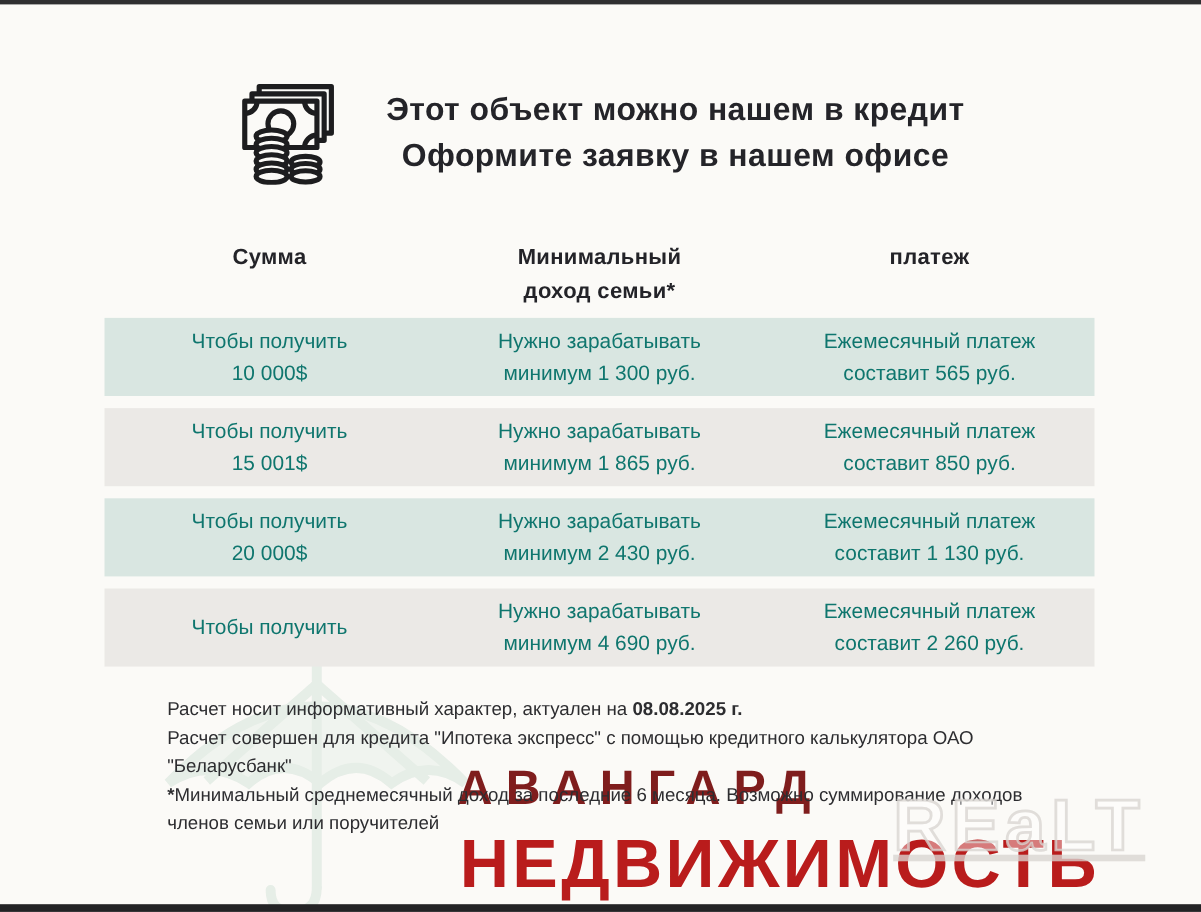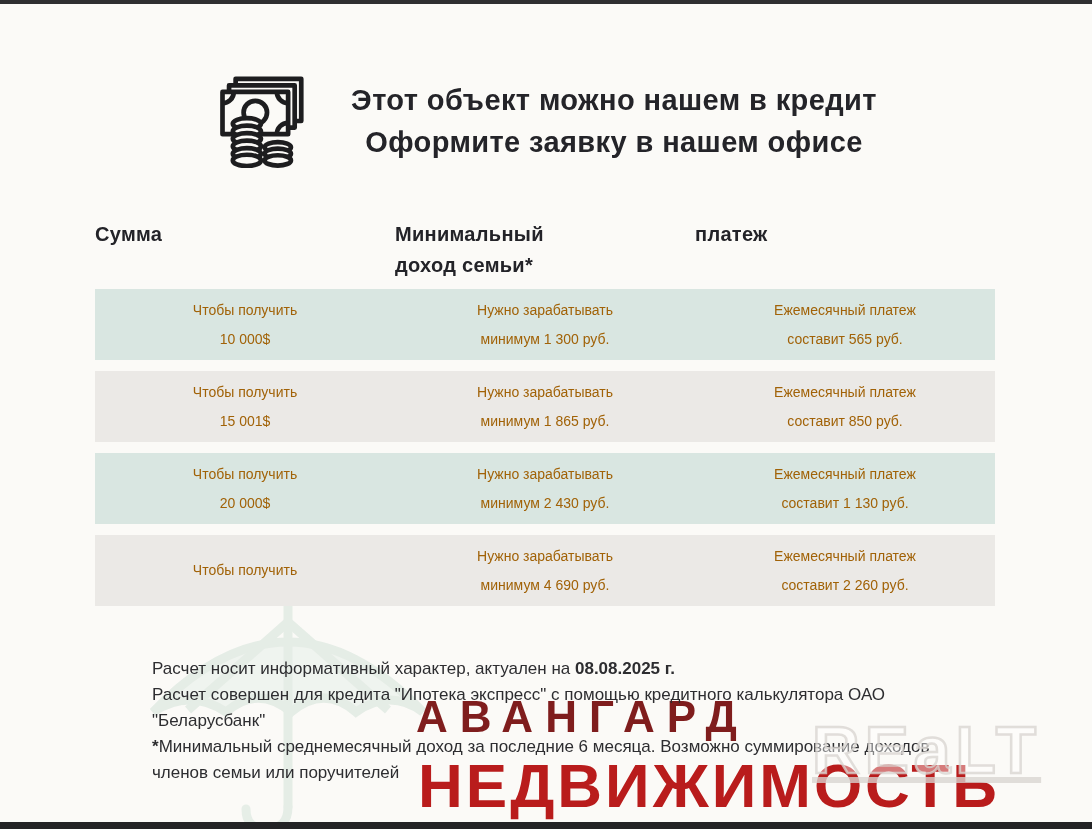"Сумма" .hcell { text-align: none -> center }
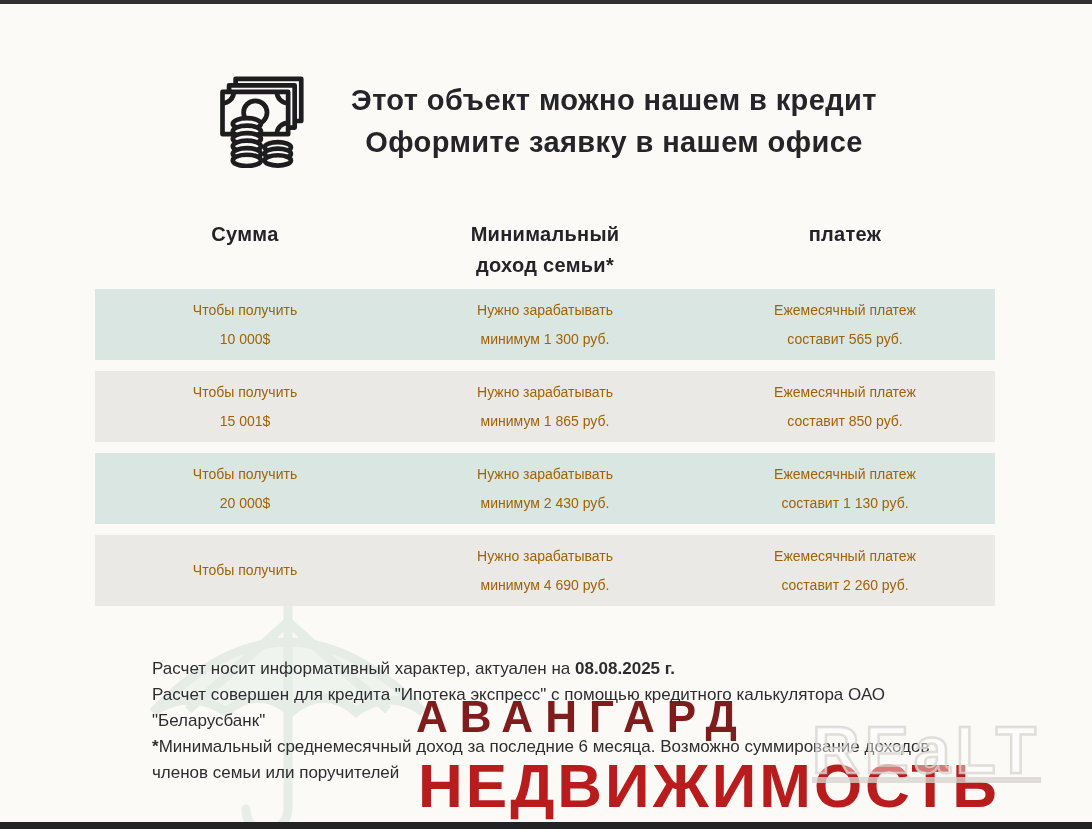"Чтобы получить" .cell { color: #a16207 -> #0f766e; font-size: 14px -> 19px }
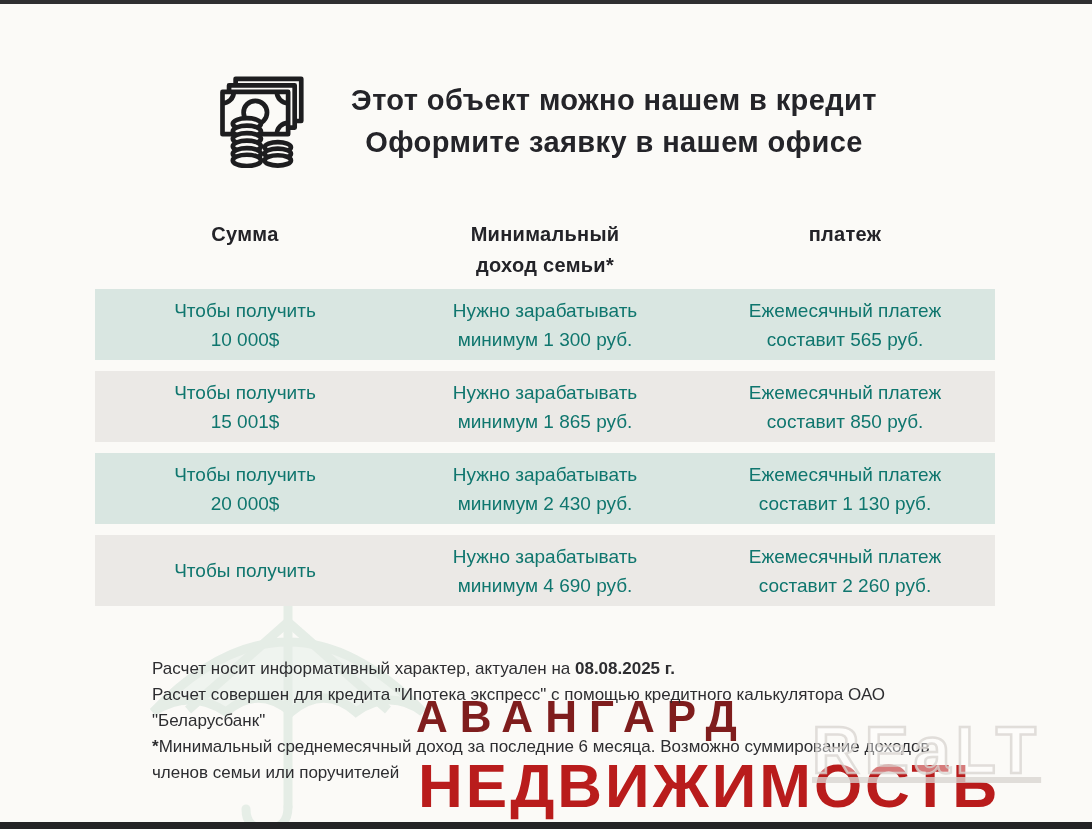"Расчет носит информативный характер," .footnotes { top: 656px -> 632px }
